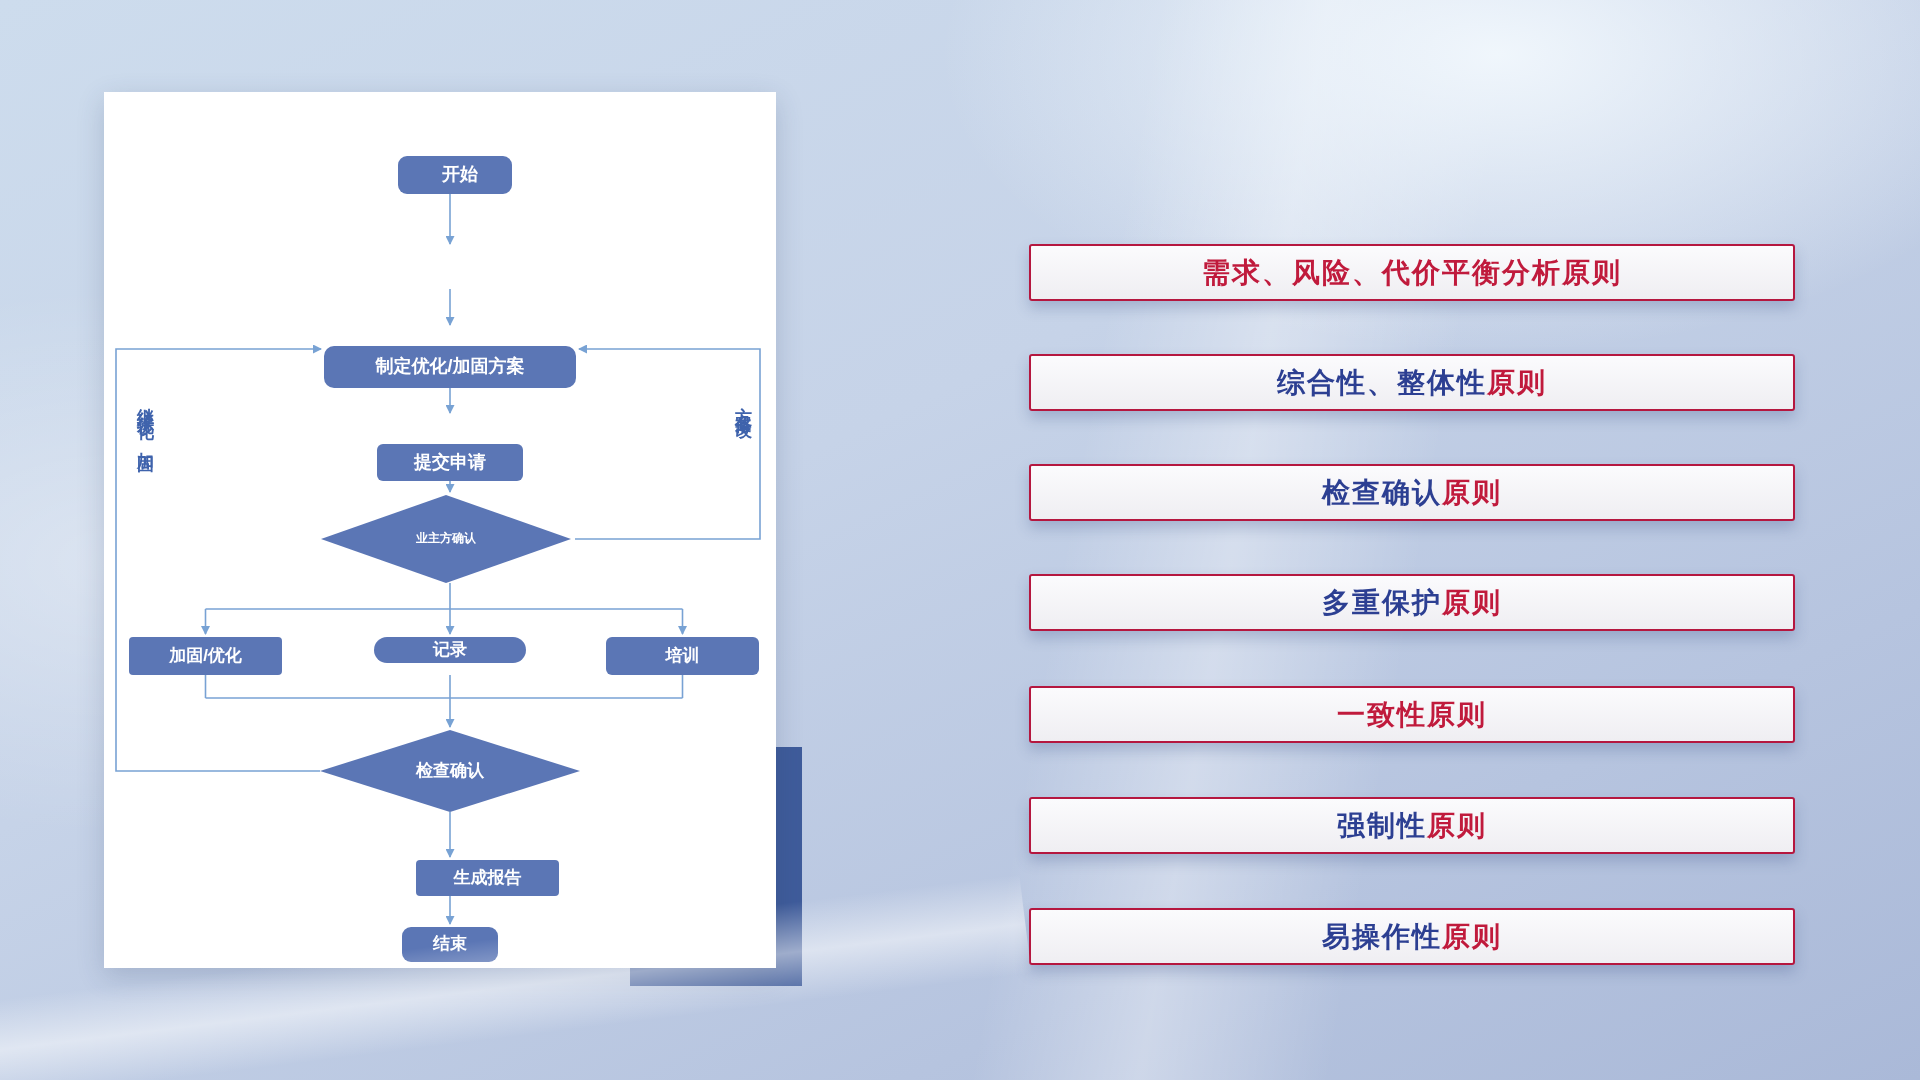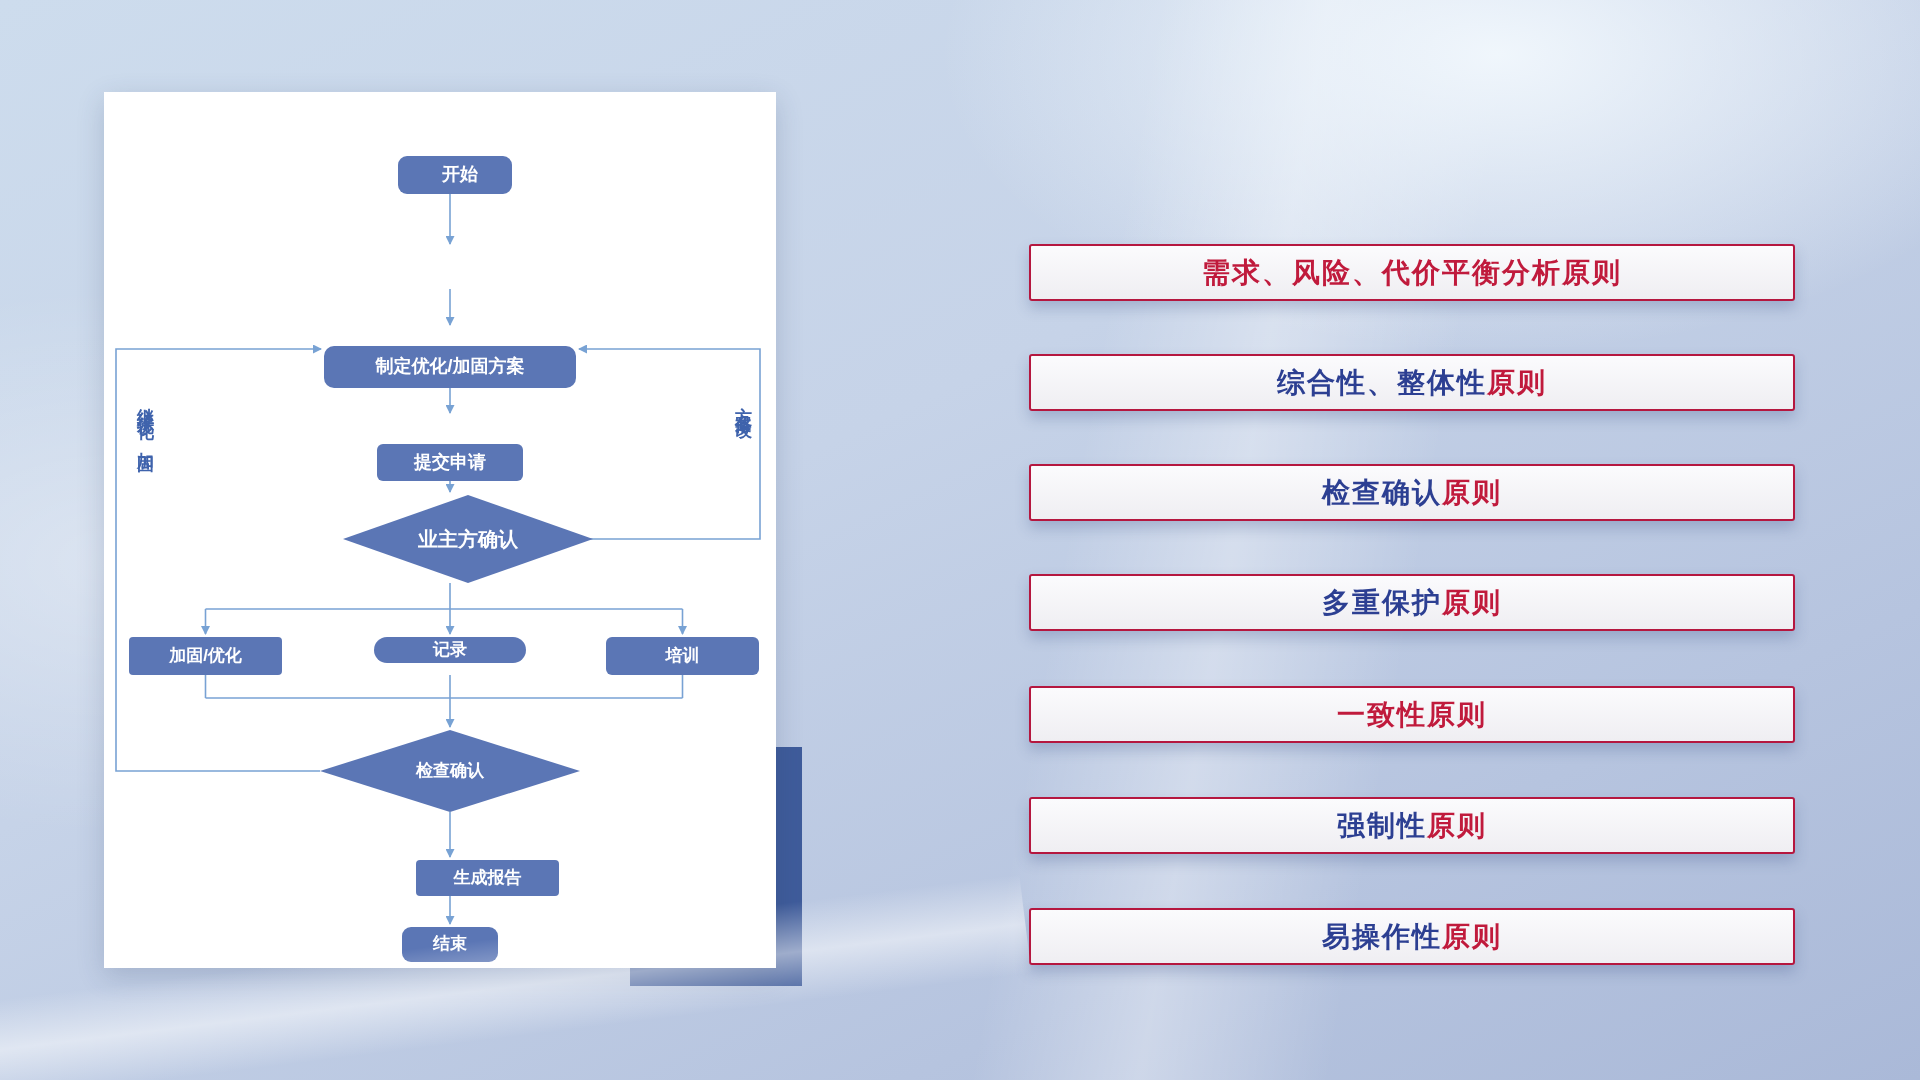"业主方确认" .n-owner { font-size: 20px -> 12px; left: 239px -> 217px }
